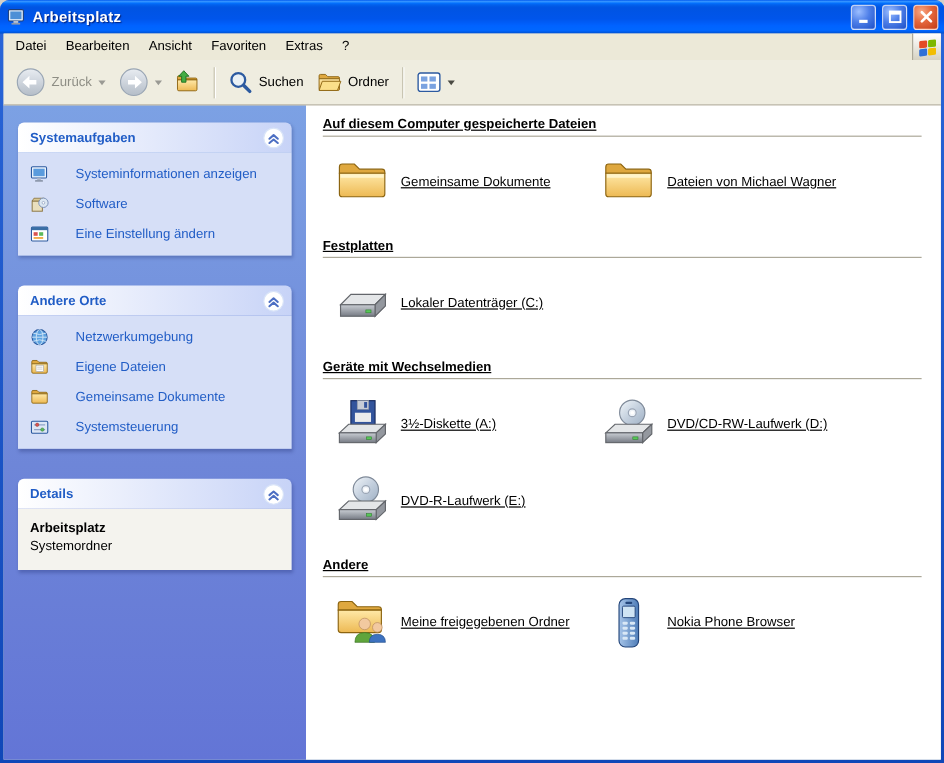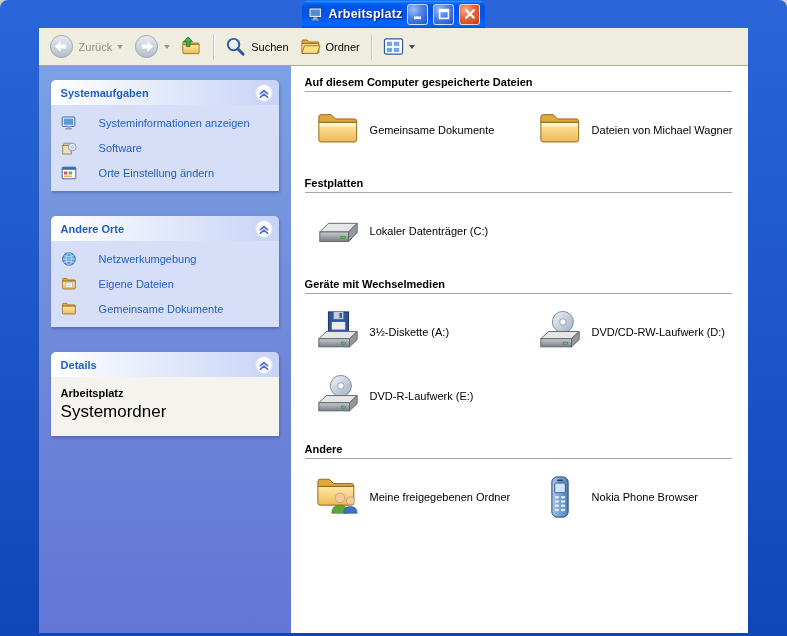"Arbeitsplatz" .window { align-items: center -> none }
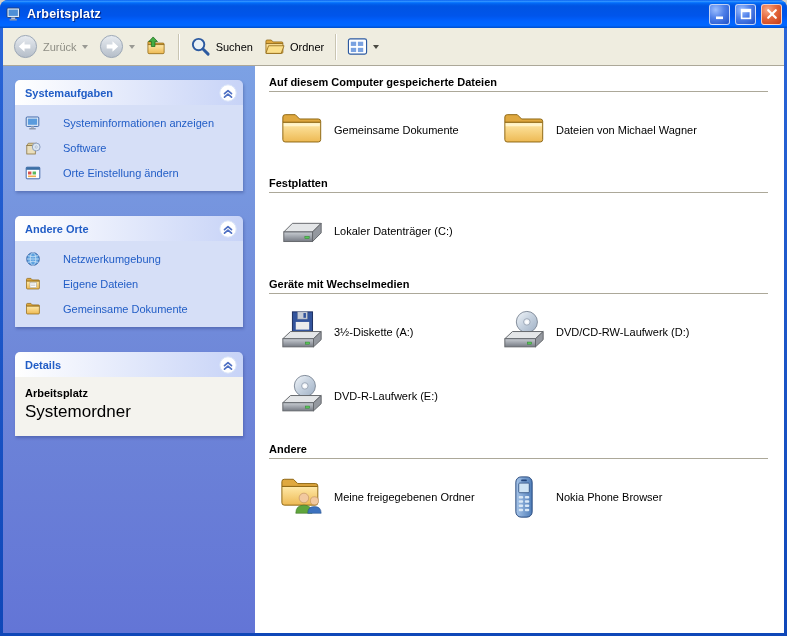"Datei" div.menubar { html: none -> <div> <span>Datei</span> <span>Bearbeiten</span> <span>Ansicht</span> <span>Favoriten</span> <span>Extras</span> <span>?</span> <span></span> <div> <svg> <use></use> </svg> </div> </div> }
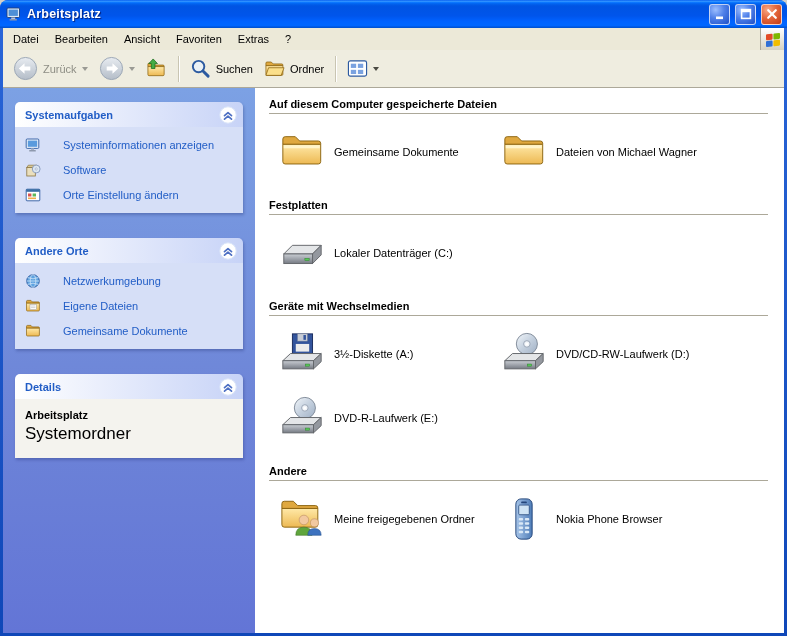"Auf diesem Computer gespeicherte Dateien" .group { text-decoration: none -> underline }
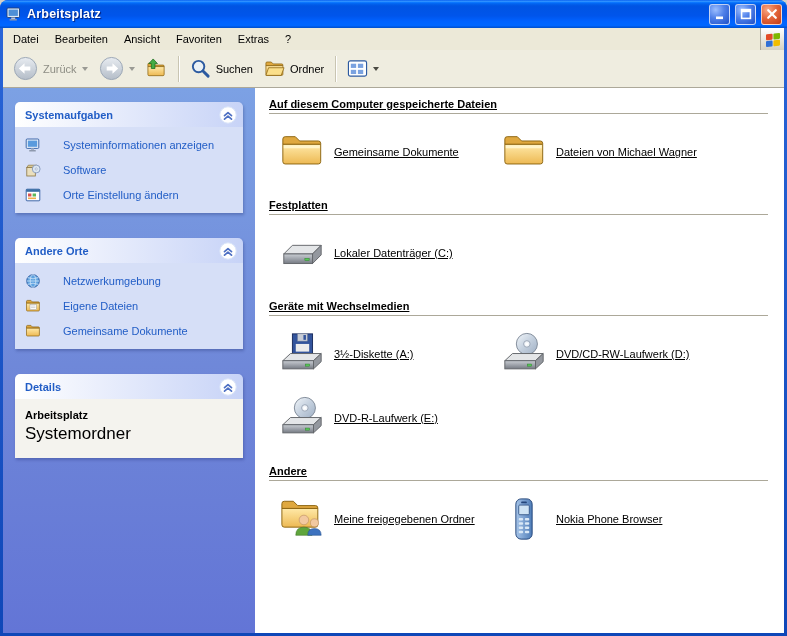"Orte Einstellung ändern" span { text: Orte -> Eine }
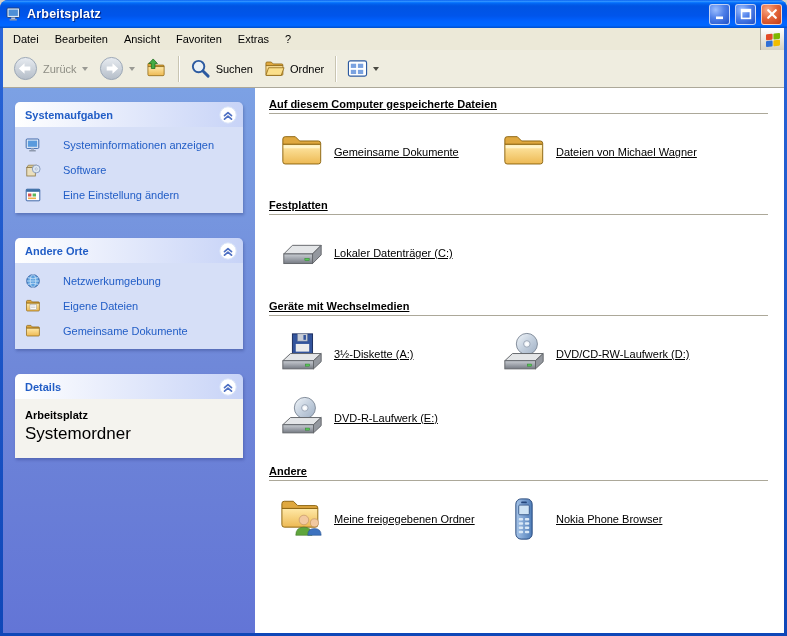"Systemsteuerung" div.link-item { html: none -> <div> <svg> <use></use> </svg> <span>Systemsteuerung</span> </div> }
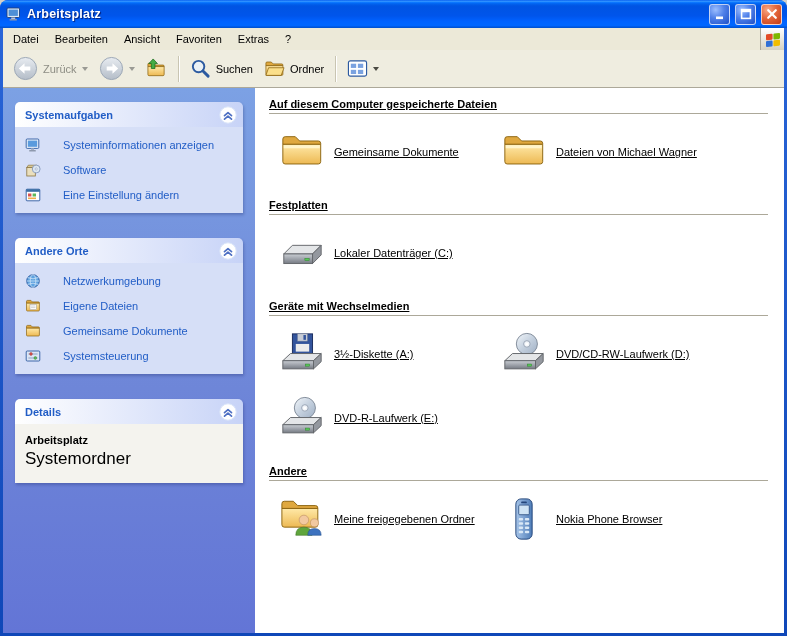"Systemordner" .details-type { font-size: 17px -> 11px }
